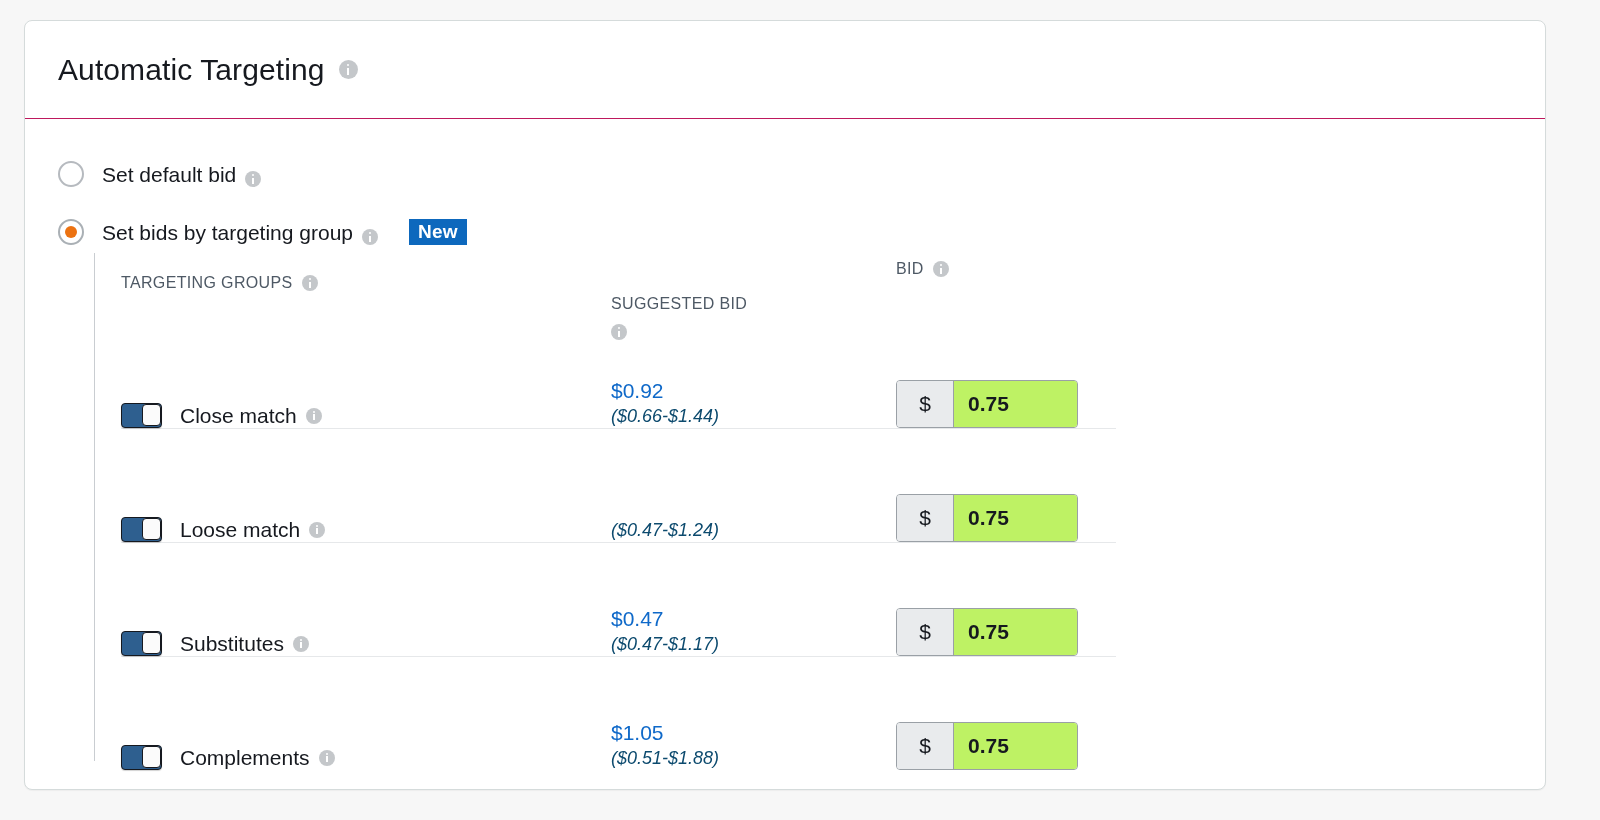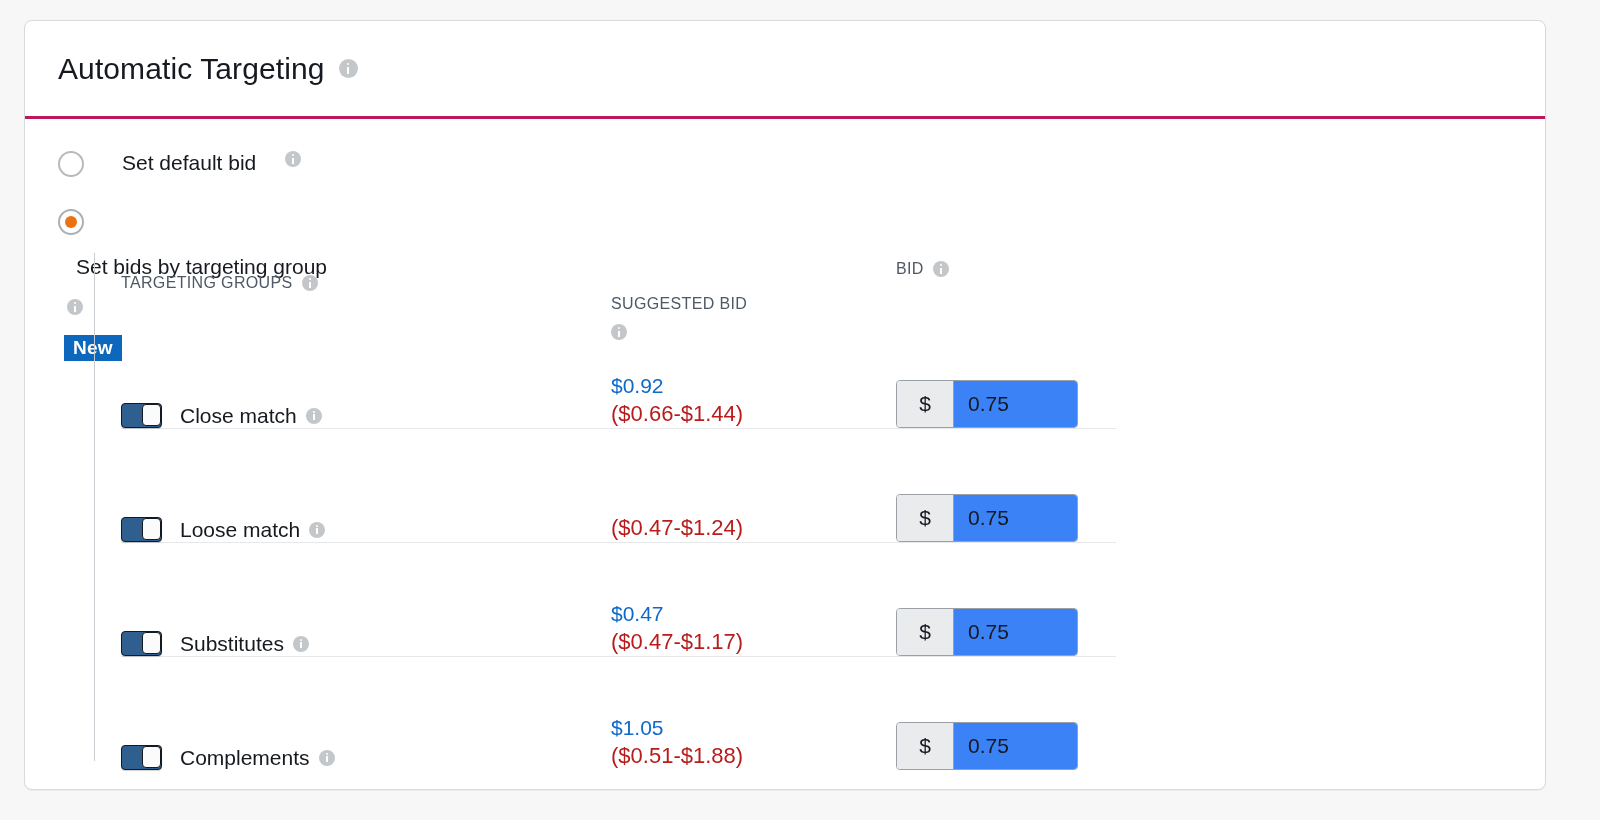"Automatic Targeting" .card-header { border-bottom: 3px solid #be185d -> 1px solid #be185d }
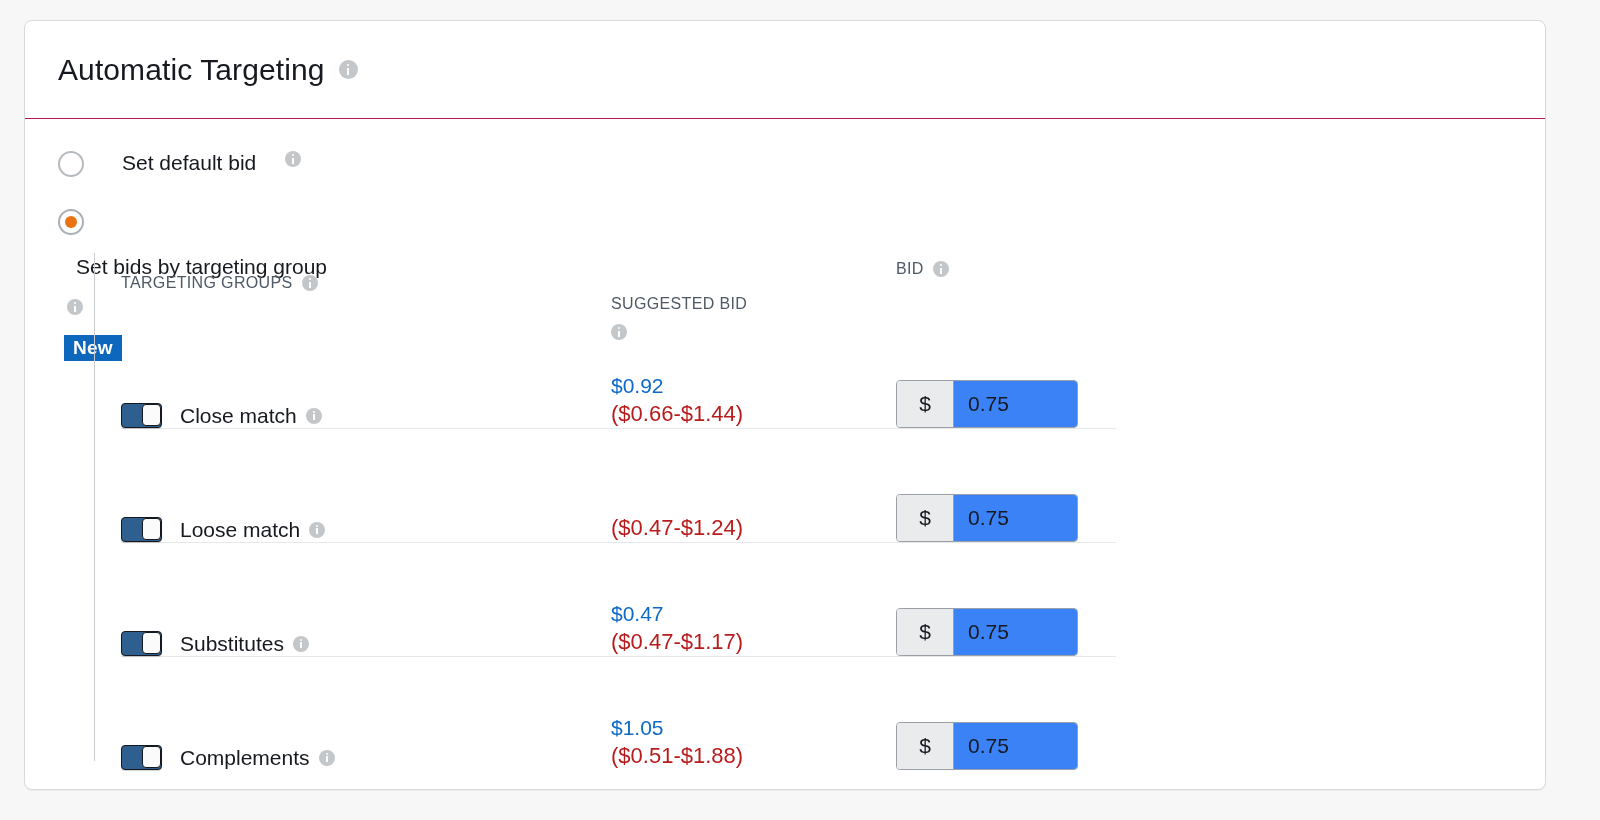"Set default bid" .option-row { align-items: flex-start -> flex-end; gap: 20px -> none }
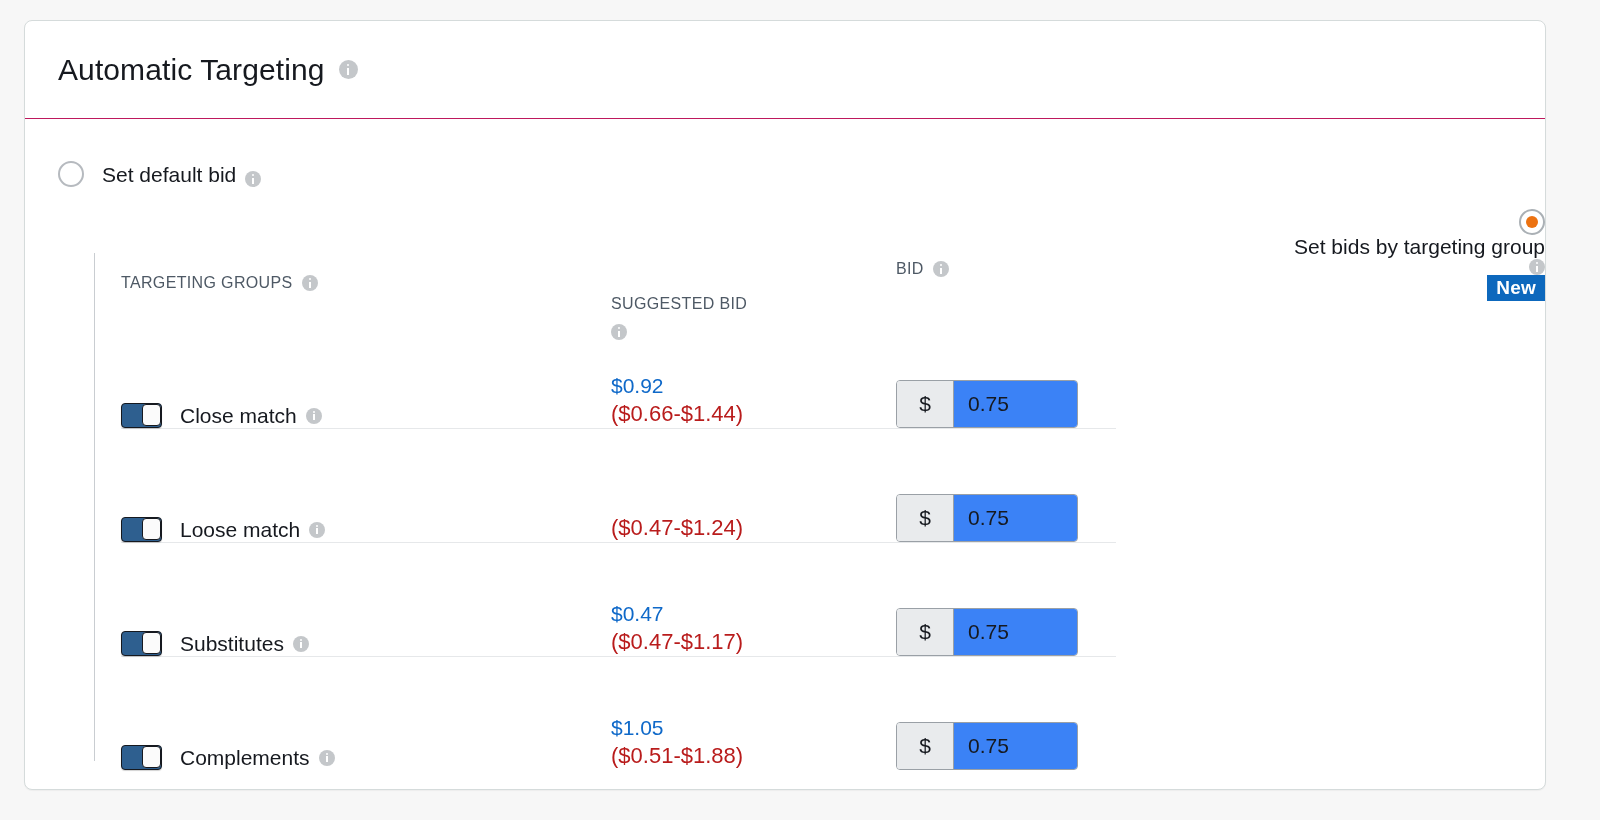"Set bids by targeting group" .option-row.second { flex-direction: column -> none }
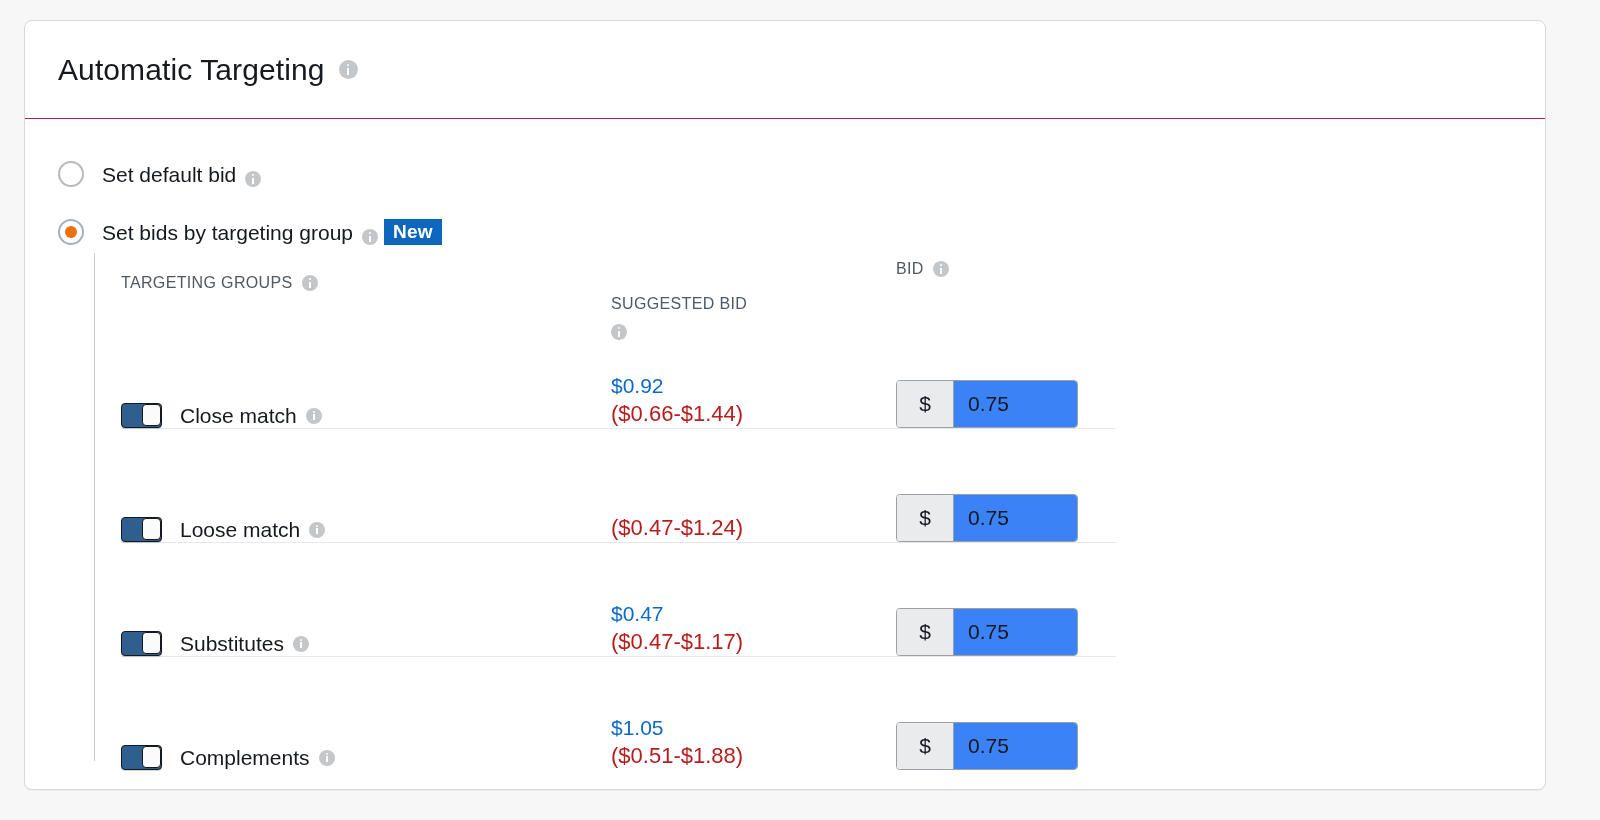"New" .new-badge { margin-left: 6px -> 31px }
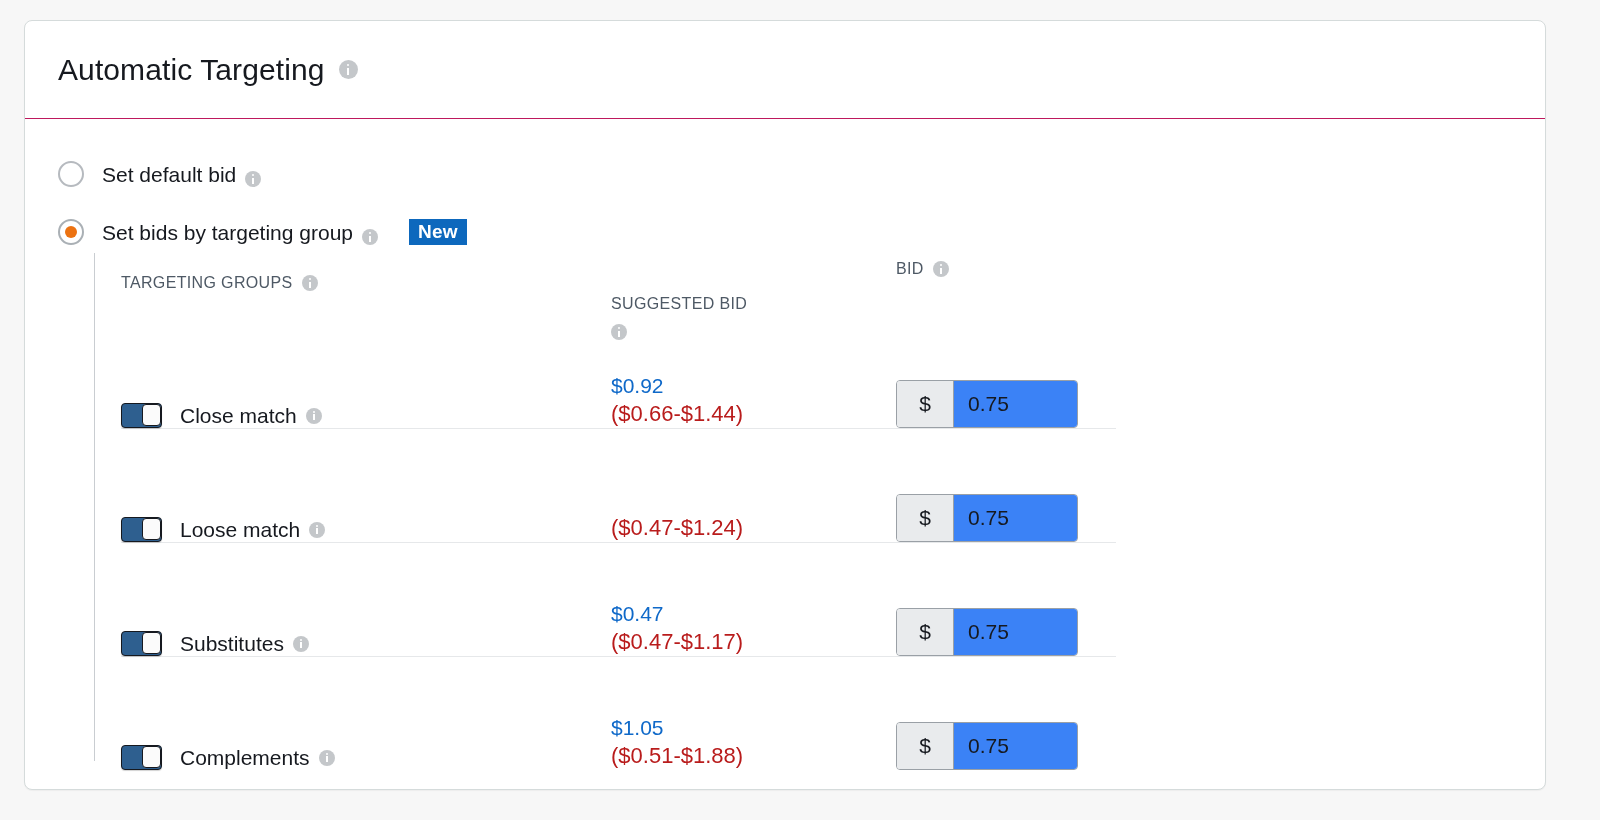"($0.66-$1.44)" .sug-range { color: #b91c1c -> #0c4a6e; font-size: 22px -> 18px; font-style: none -> italic }
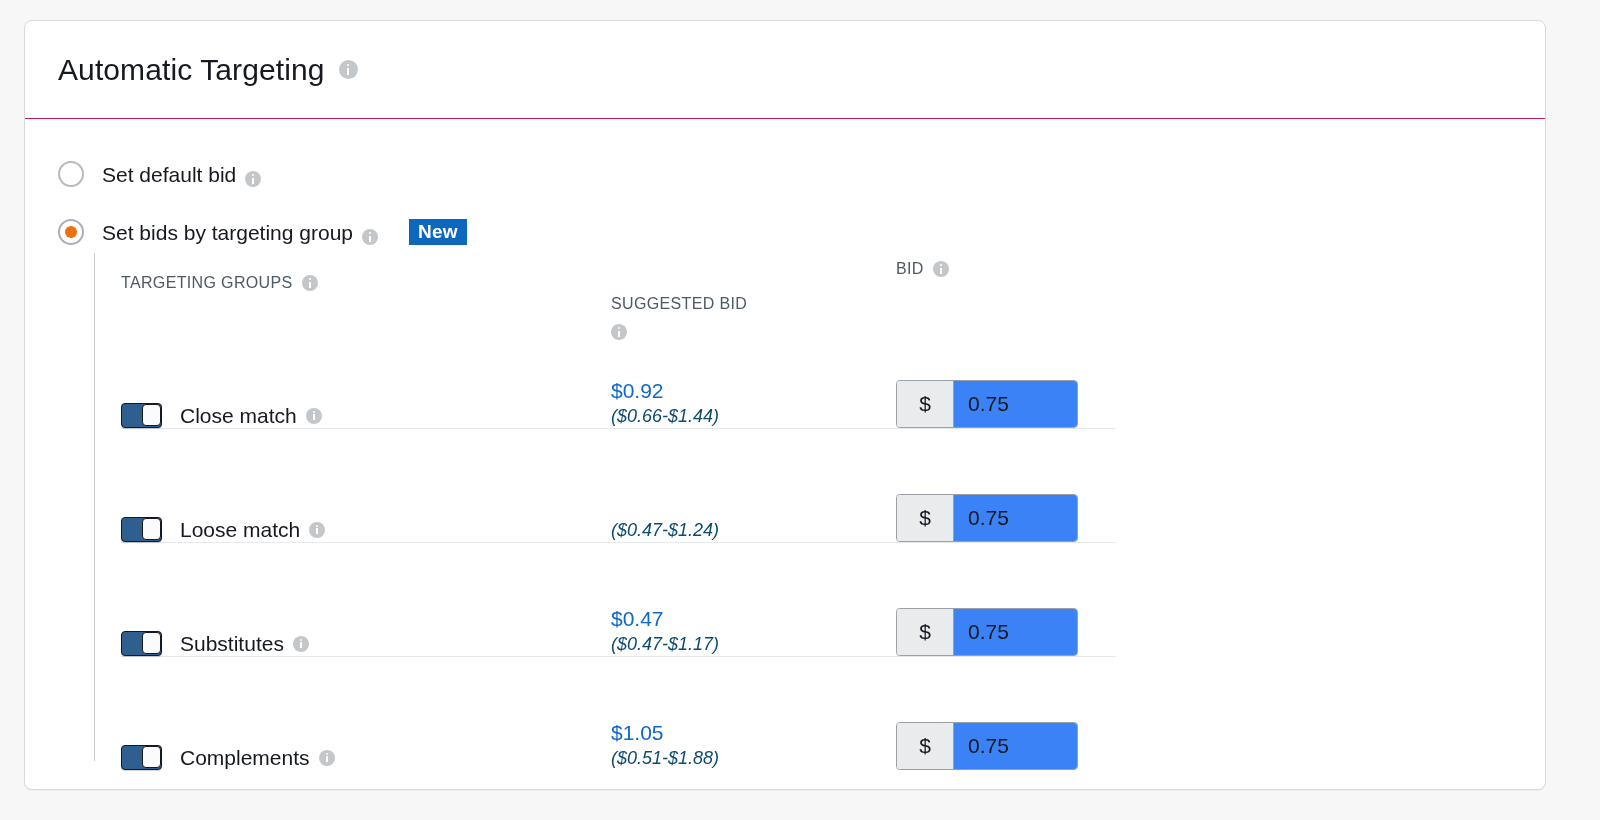"0.75" .bid-field { background: #3b82f6 -> #bef264; font-weight: none -> bold }
